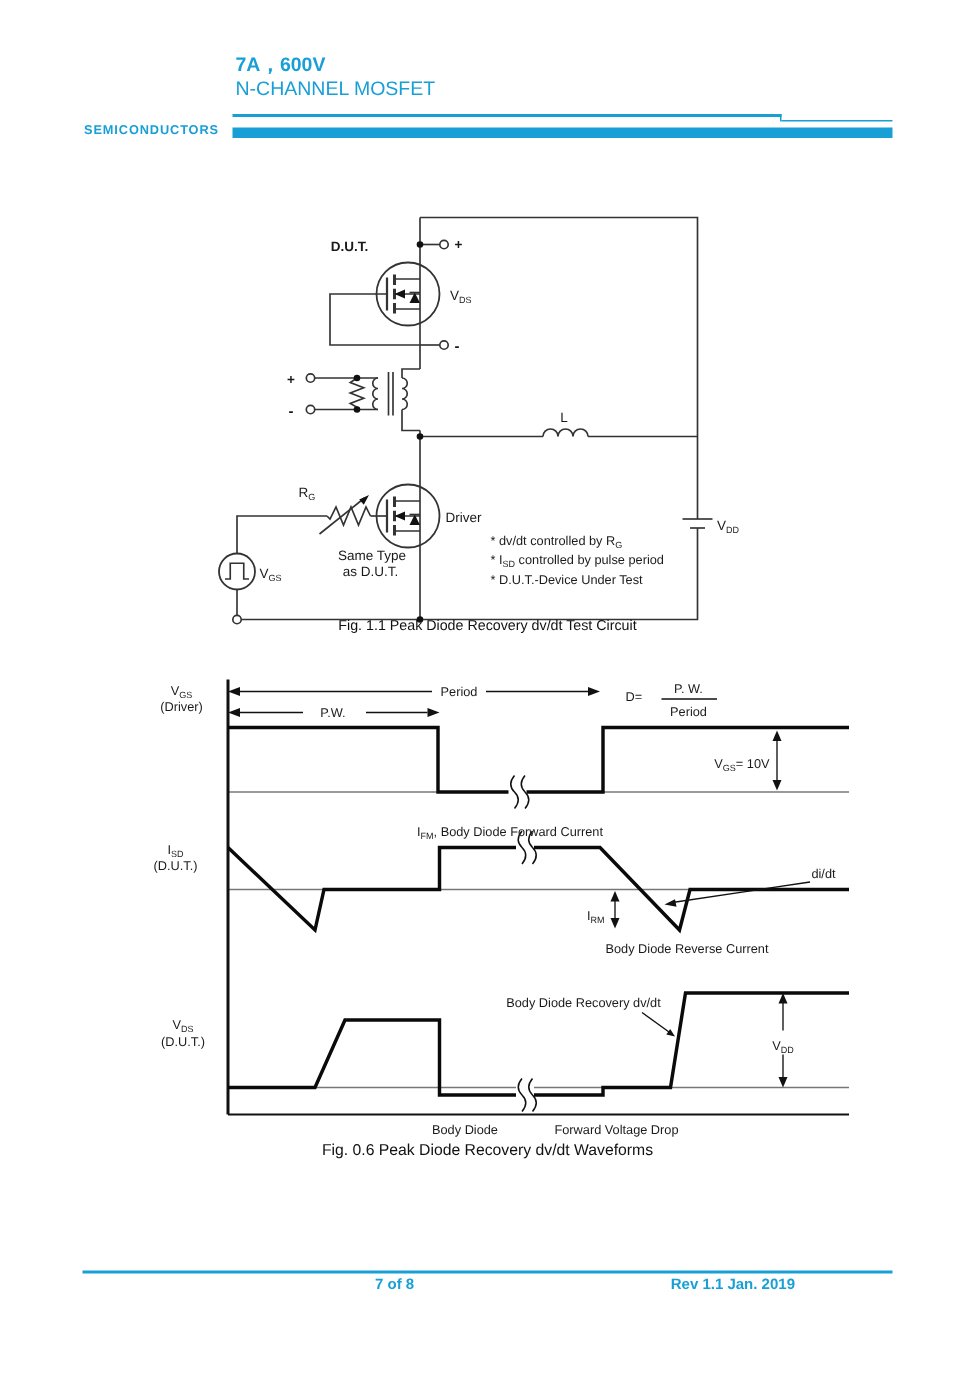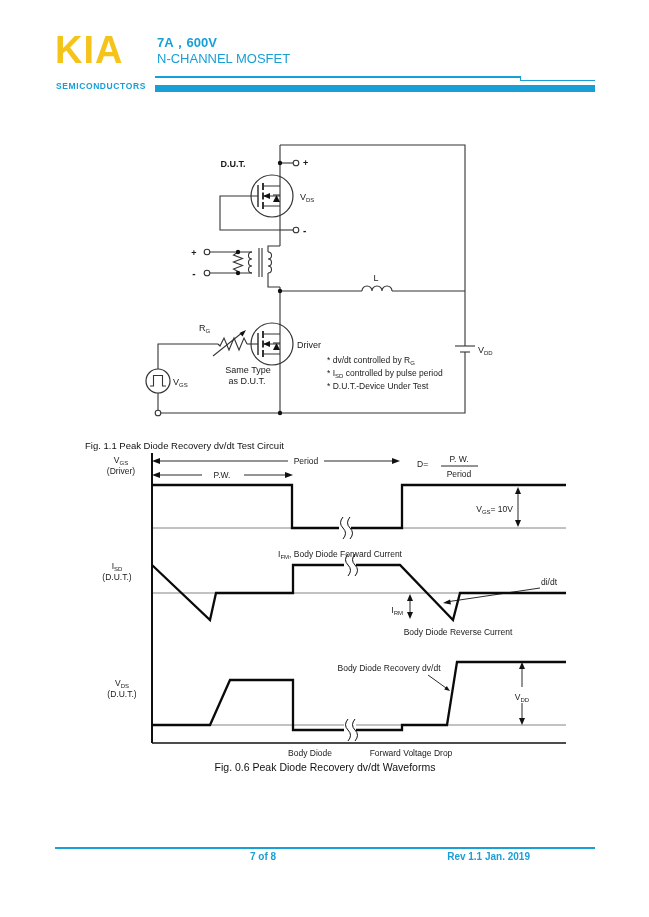"KIA" div.abs { html: <div>KIA</div> -> none }
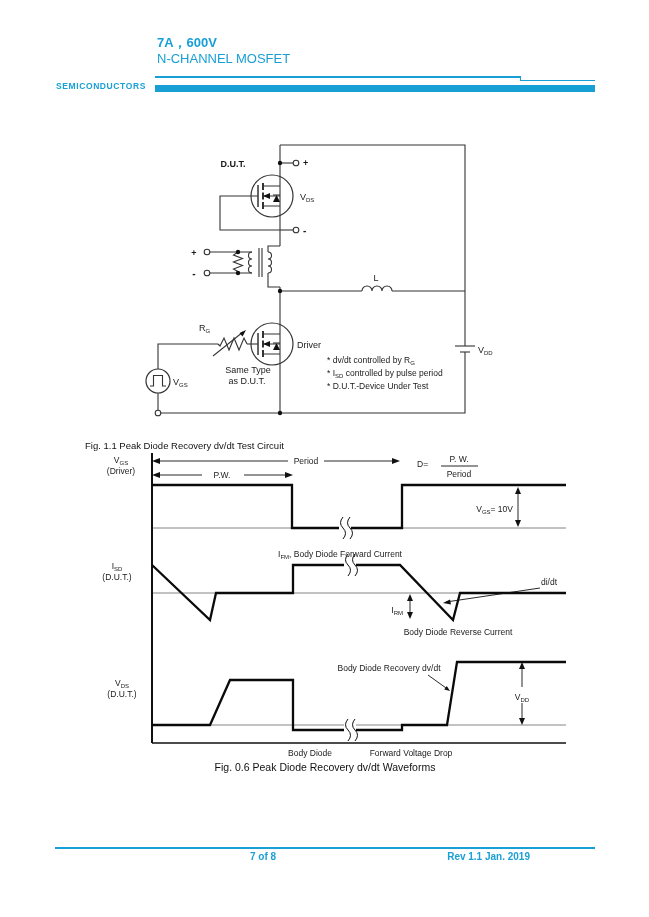"Fig. 1.1 Peak Diode Recovery" .caption1 { text-align: left -> center; top: 440px -> 412px }
